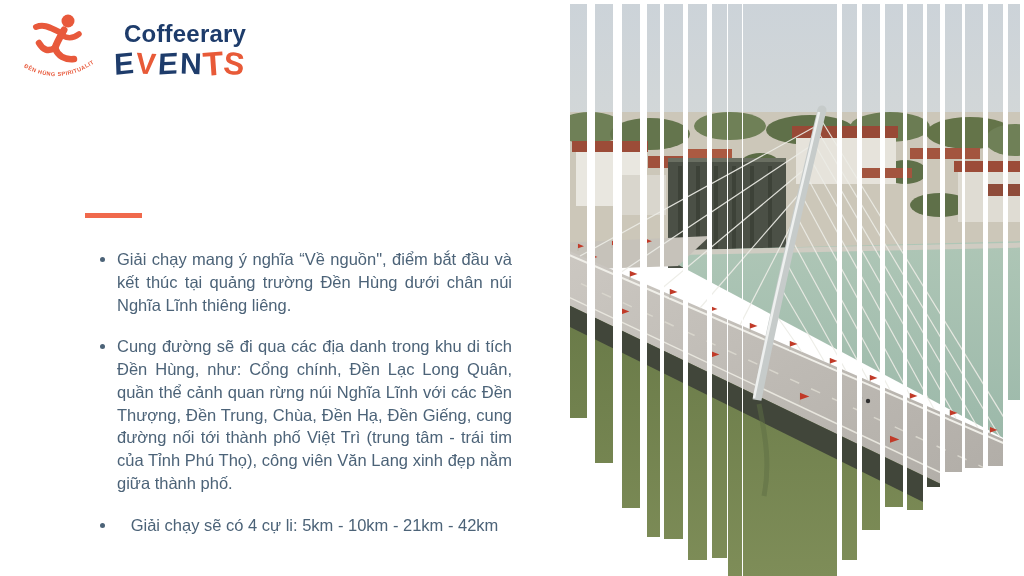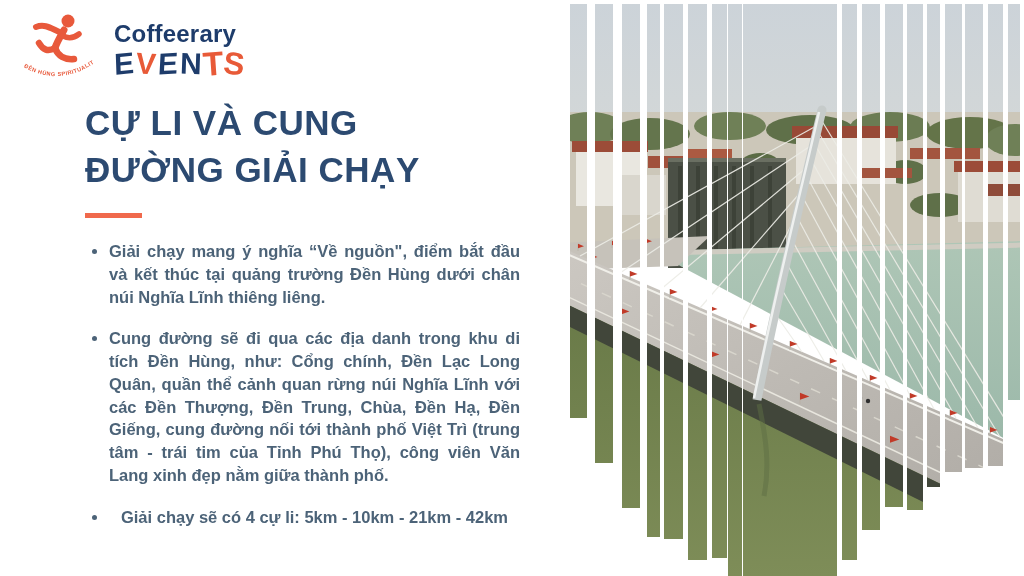"Coffeerary" .brand { text-align: none -> right }
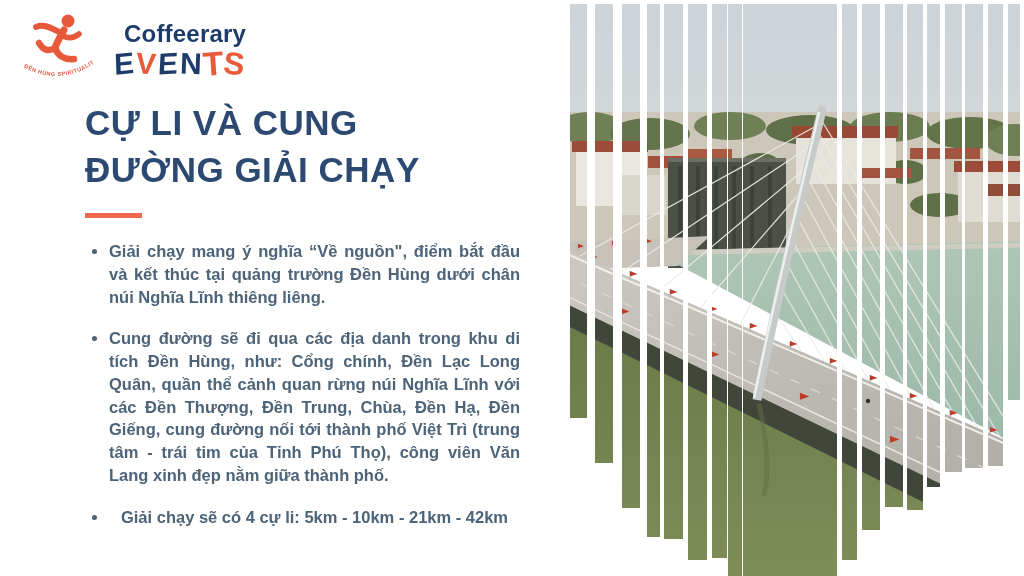"CỰ LI VÀ CUNG" div.title { html: <div> <div>CỰ LI VÀ CUNG</div> <div>ĐƯỜNG GIẢI CHẠY</div> </div> -> none }
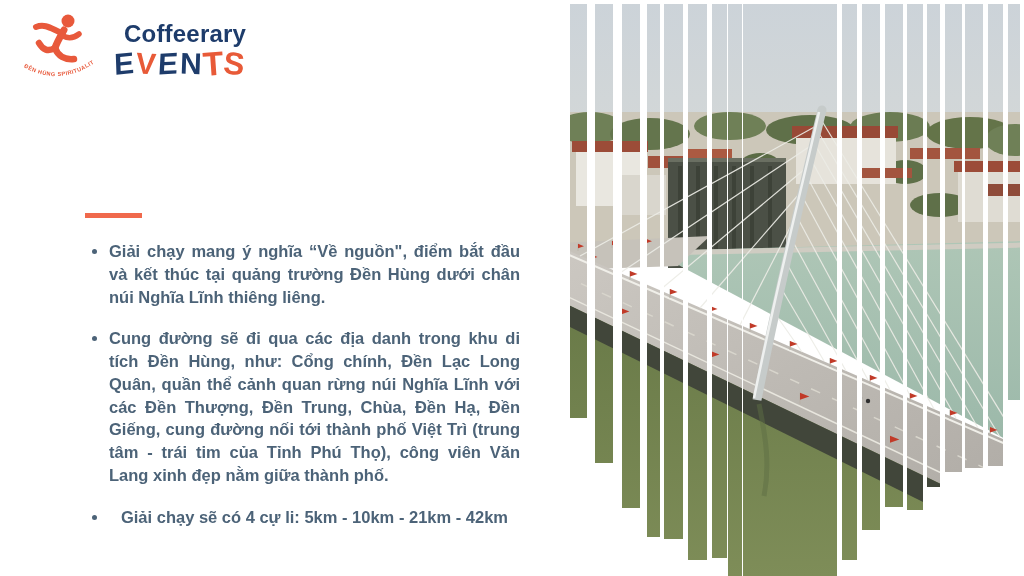"Giải chạy mang ý nghĩa" .bullets ul { font-weight: bold -> none; margin: 4px -> 12px }
